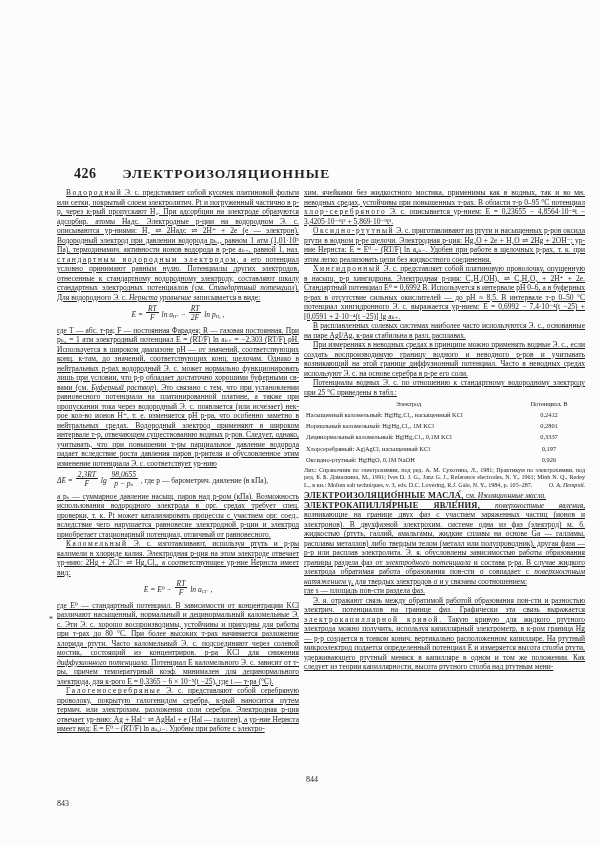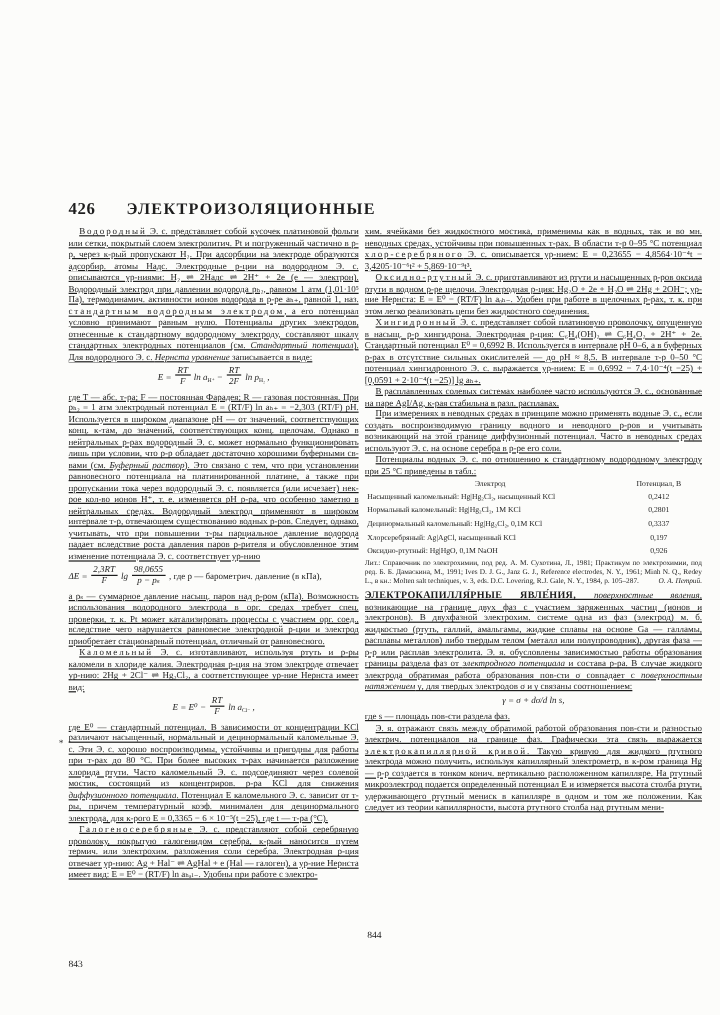"426" #runhead { left: 57px -> 74px }
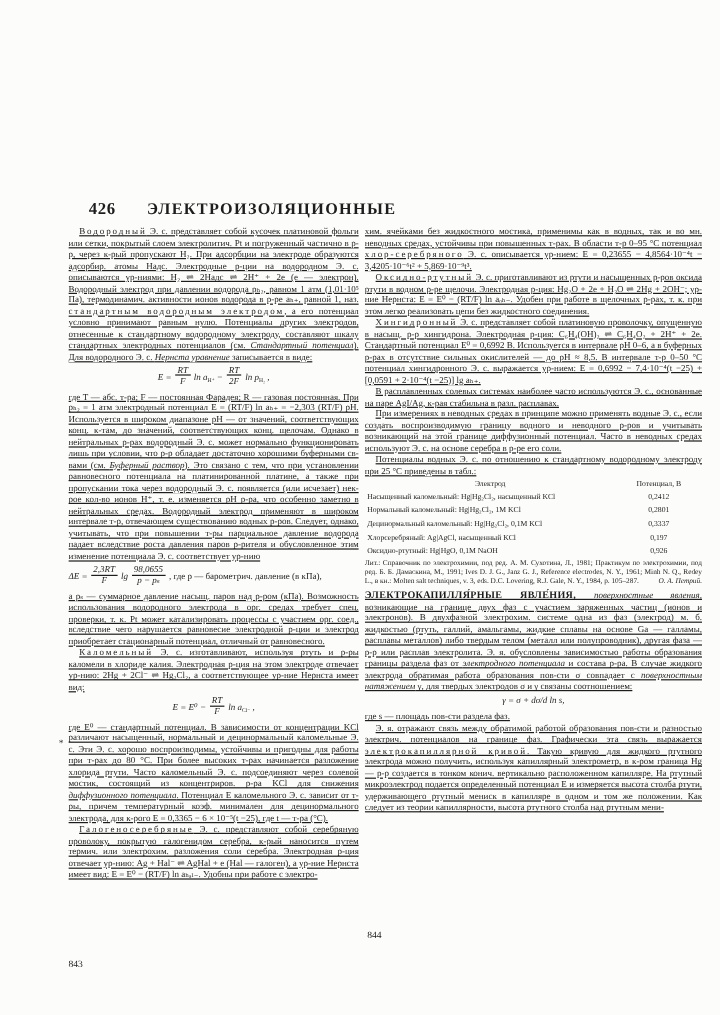"ЭЛЕКТРОИЗОЛЯЦИО́ННЫЕ МАСЛА́, см." p { html: none -> <p><span>ЭЛЕКТРОИЗОЛЯЦИО́ННЫЕ МАСЛА́, </span><span>см. </span><span>Изоляционные масла.</span></p> }
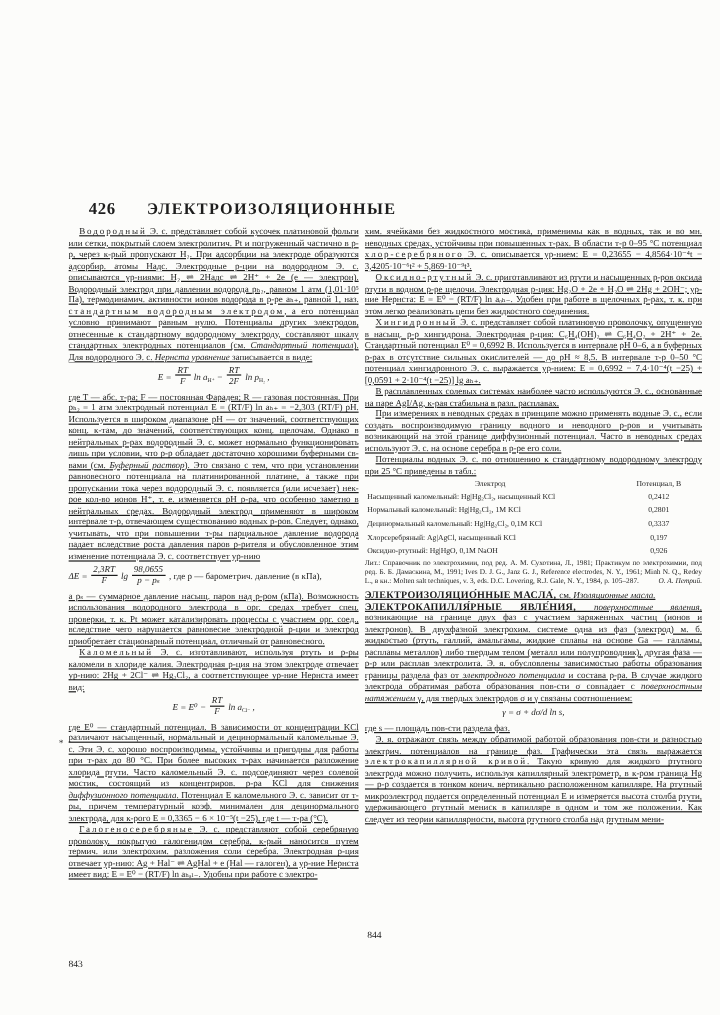"γ = σ + dσ/d" div.formula { html: <div><span>γ = σ + dσ/d ln s,</span></div> -> none }
